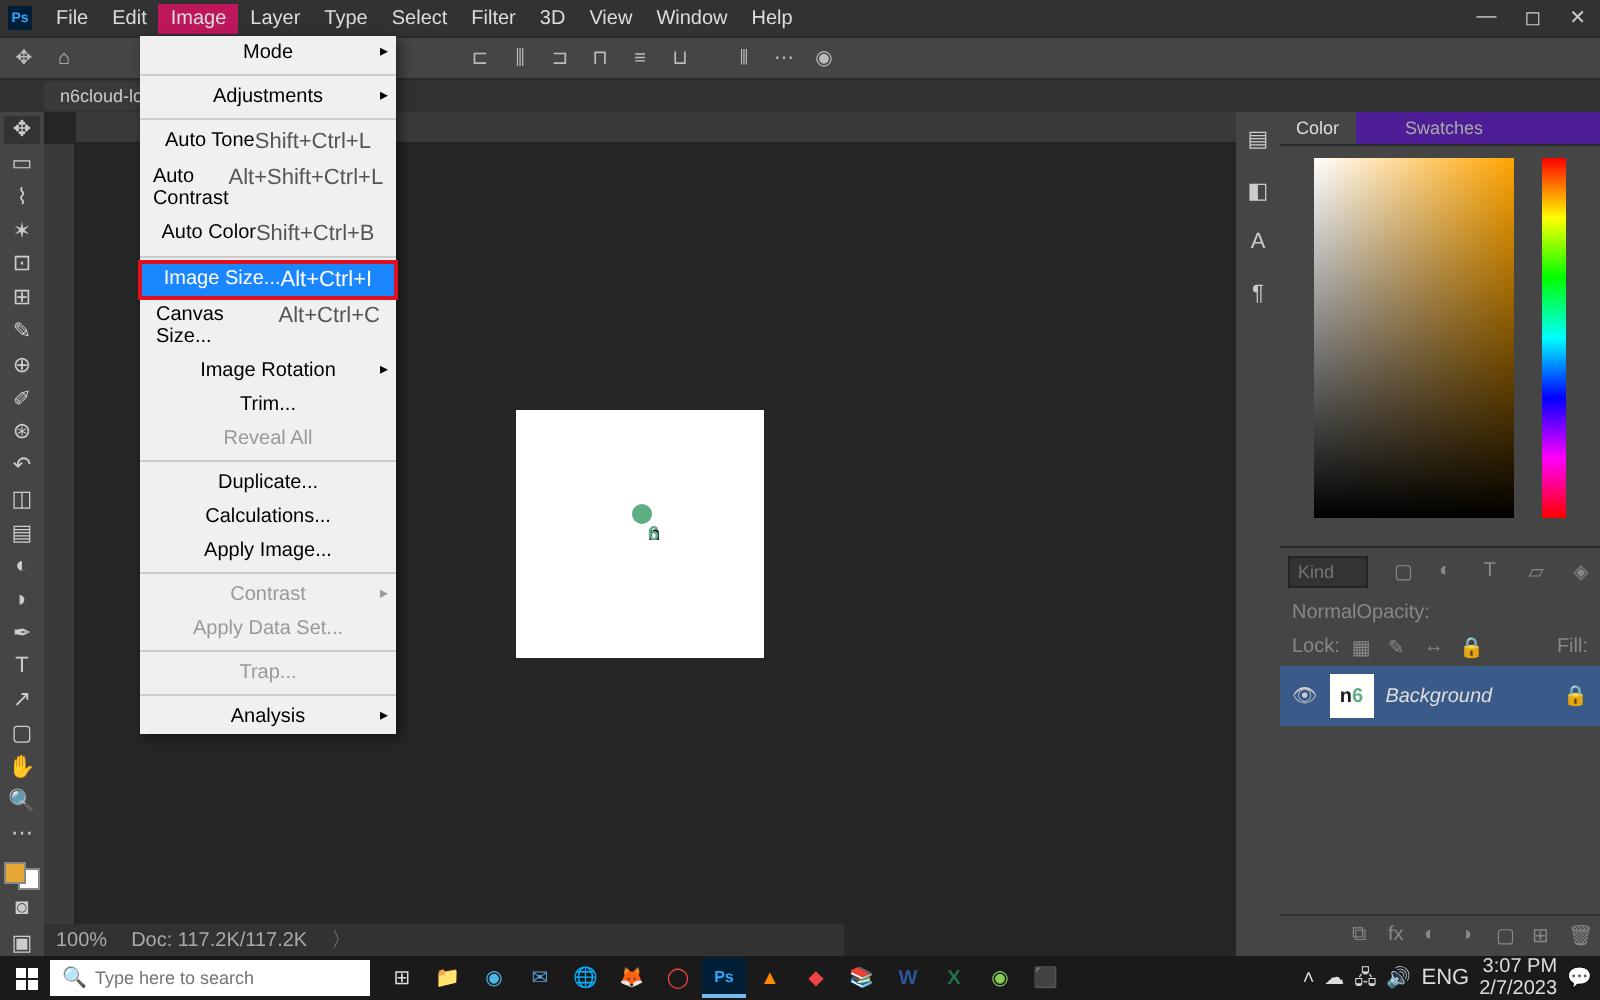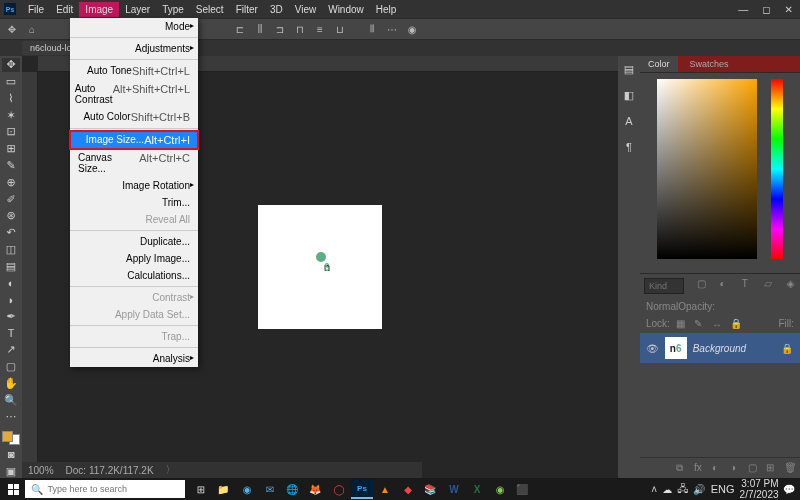"Mode" .dd-item { justify-content: flex-end -> center }
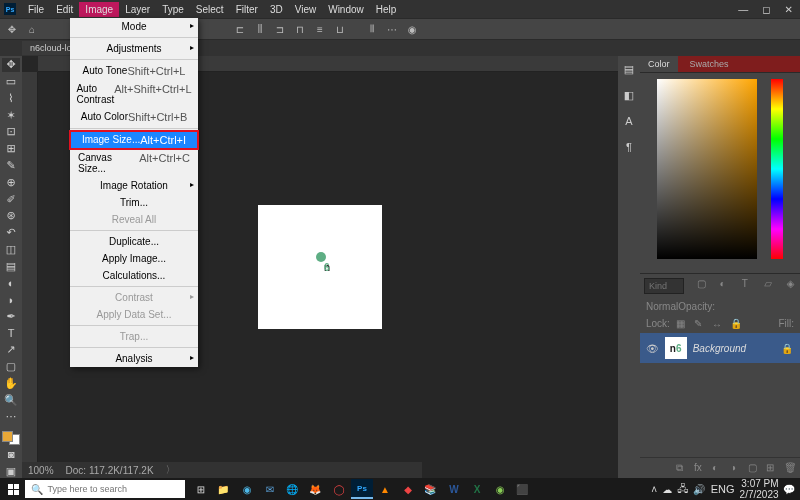"Color" .panel-tabs { background: #7f1d1d -> #4c1d95; gap: 4px -> 17px }
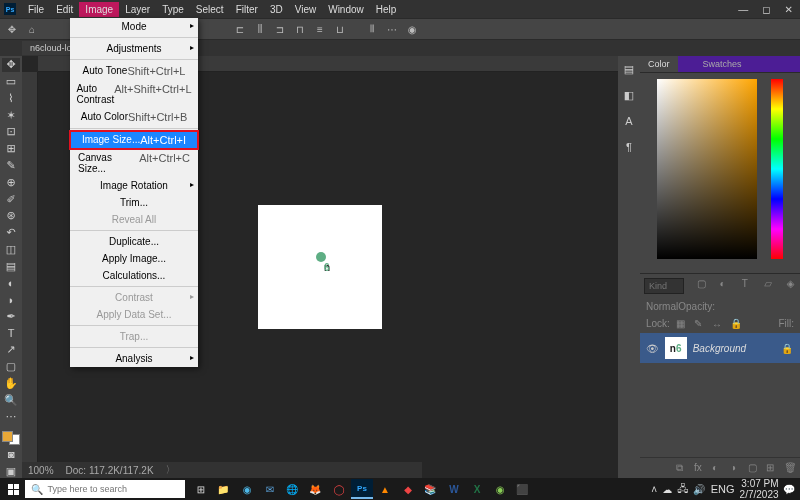"Apply Image..." div.dd-item { order: before "Calculations..." -> after "Calculations..." }
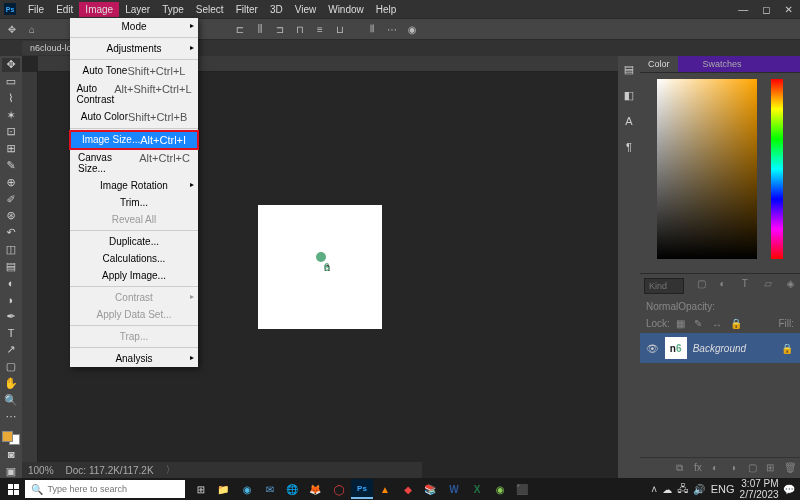"Kind" .lyr-search { align-items: none -> center }
